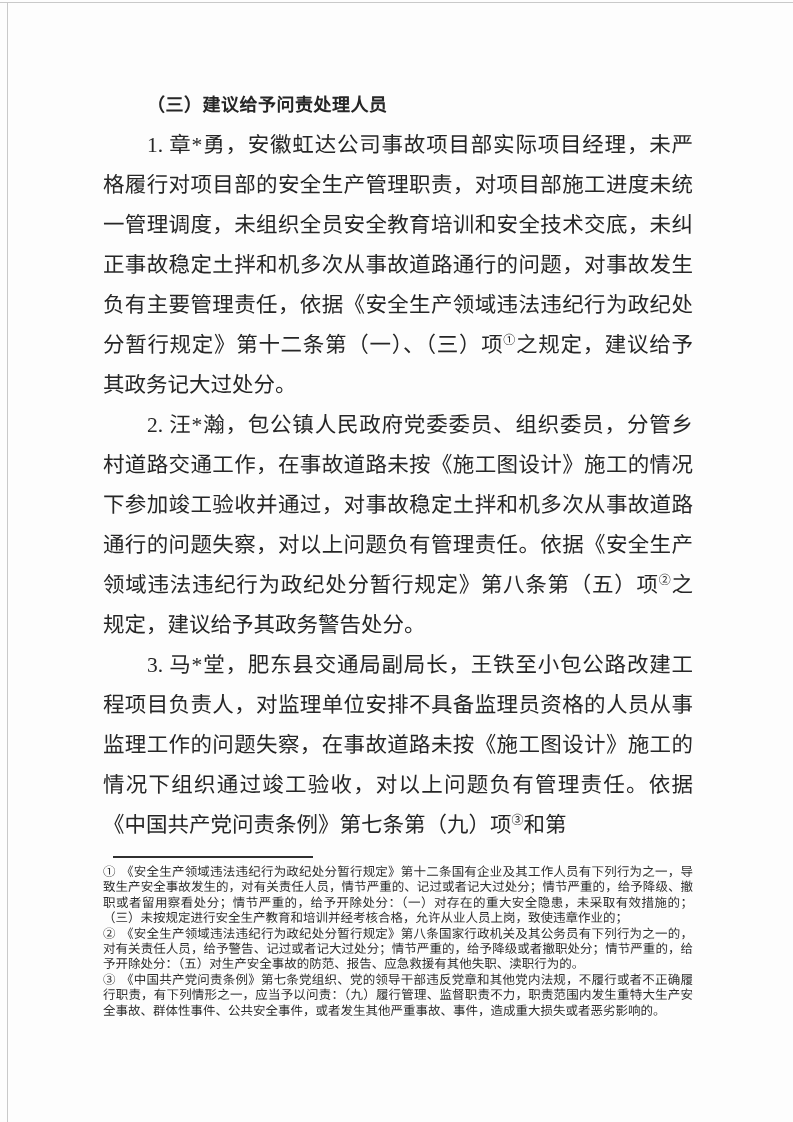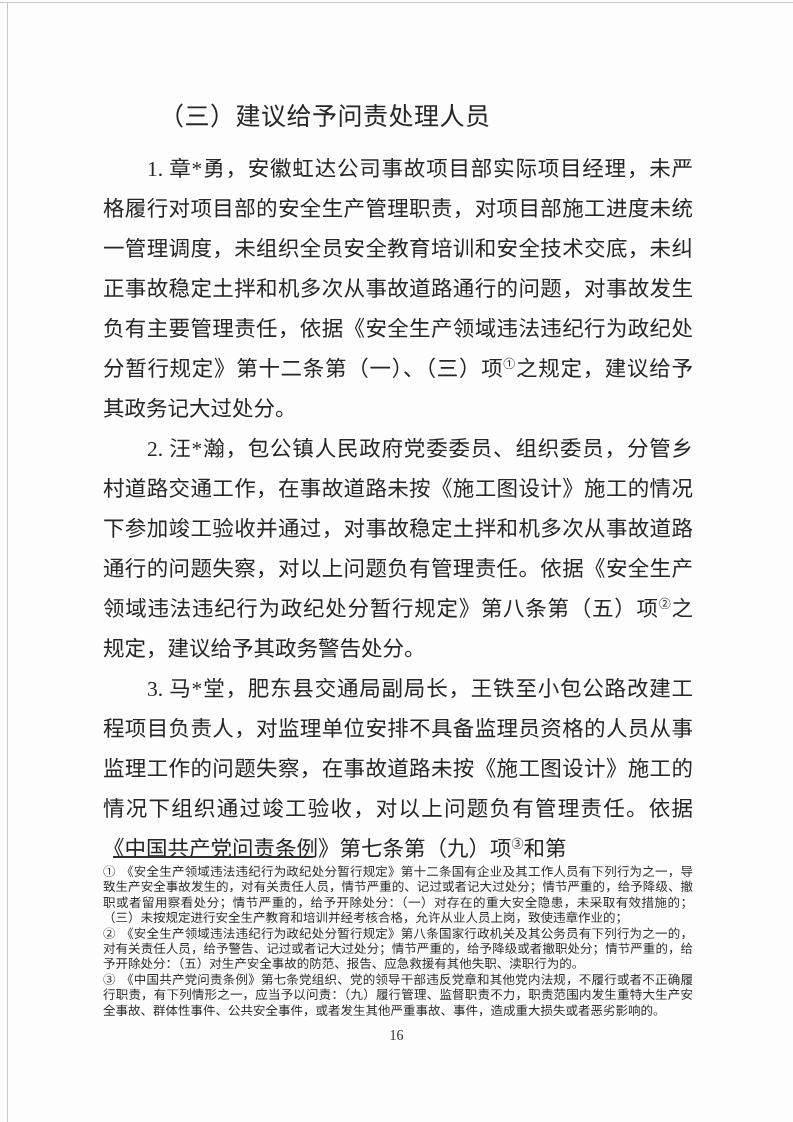"（三）建议给予问责处理人员" .heading { font-size: 25px -> 18px; font-weight: normal -> bold; margin: 12px -> 0 }
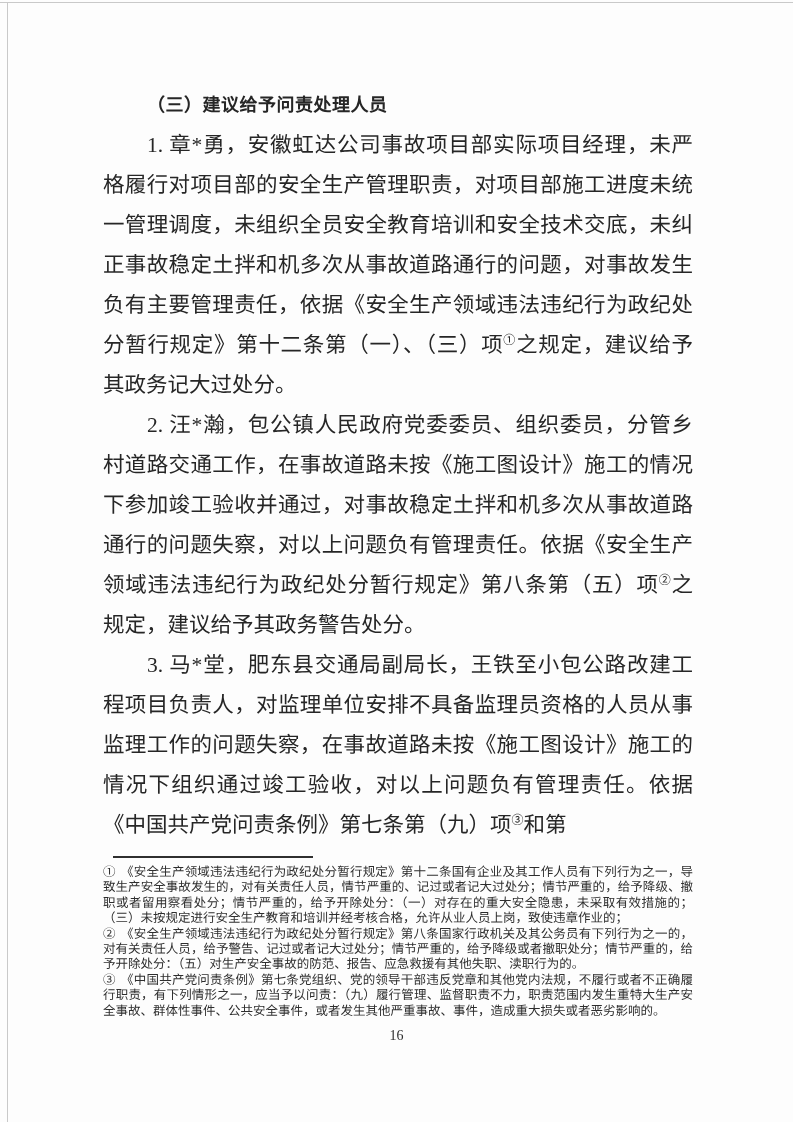"16" div.page-number { html: <div>16</div> -> none }
